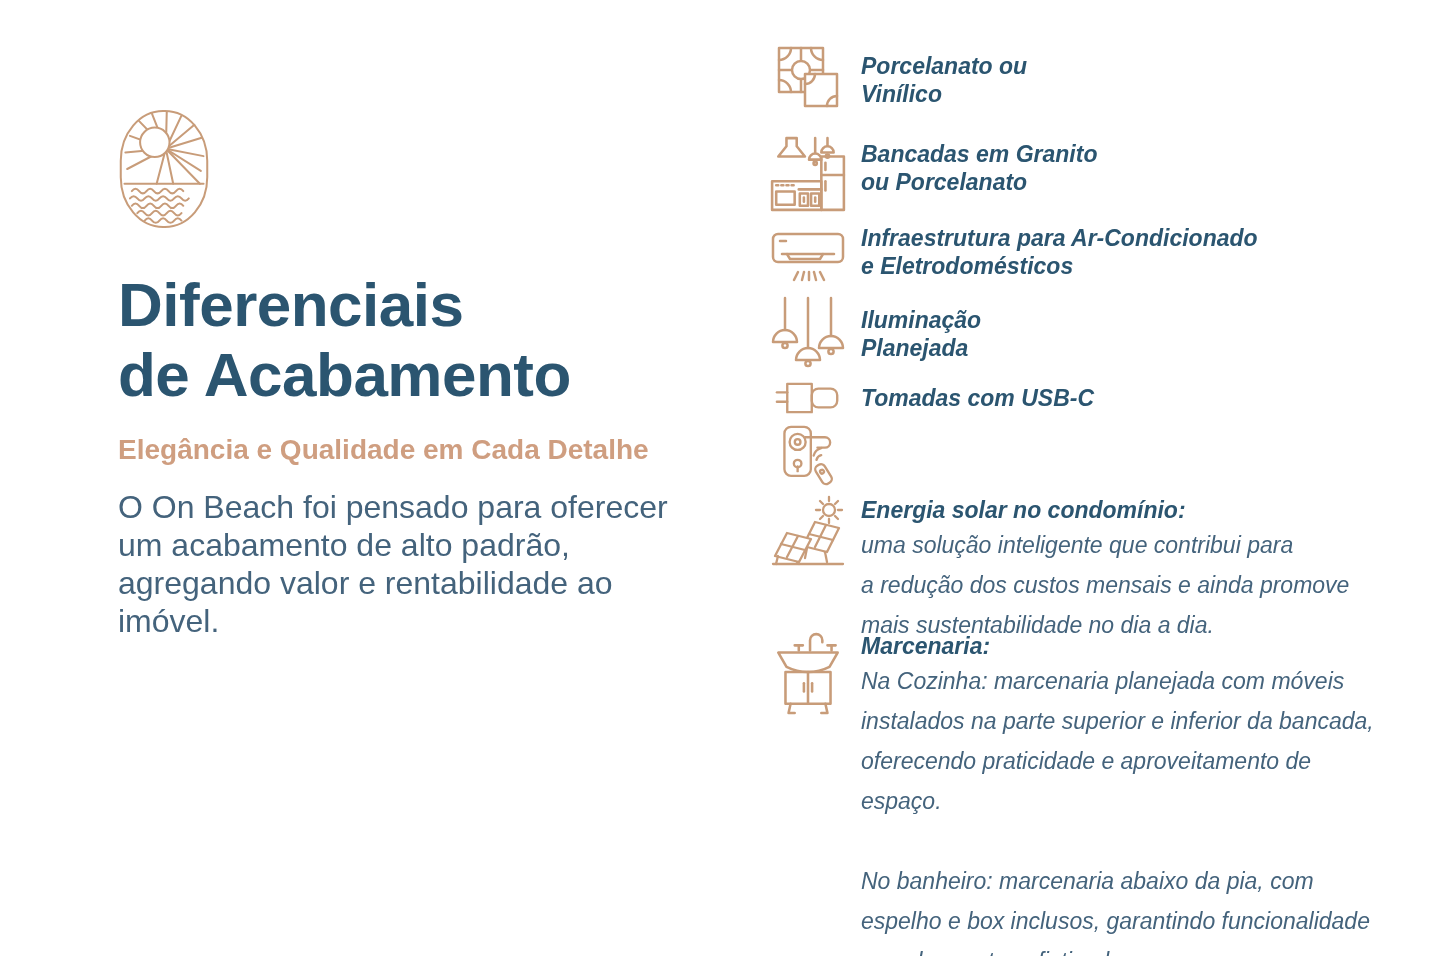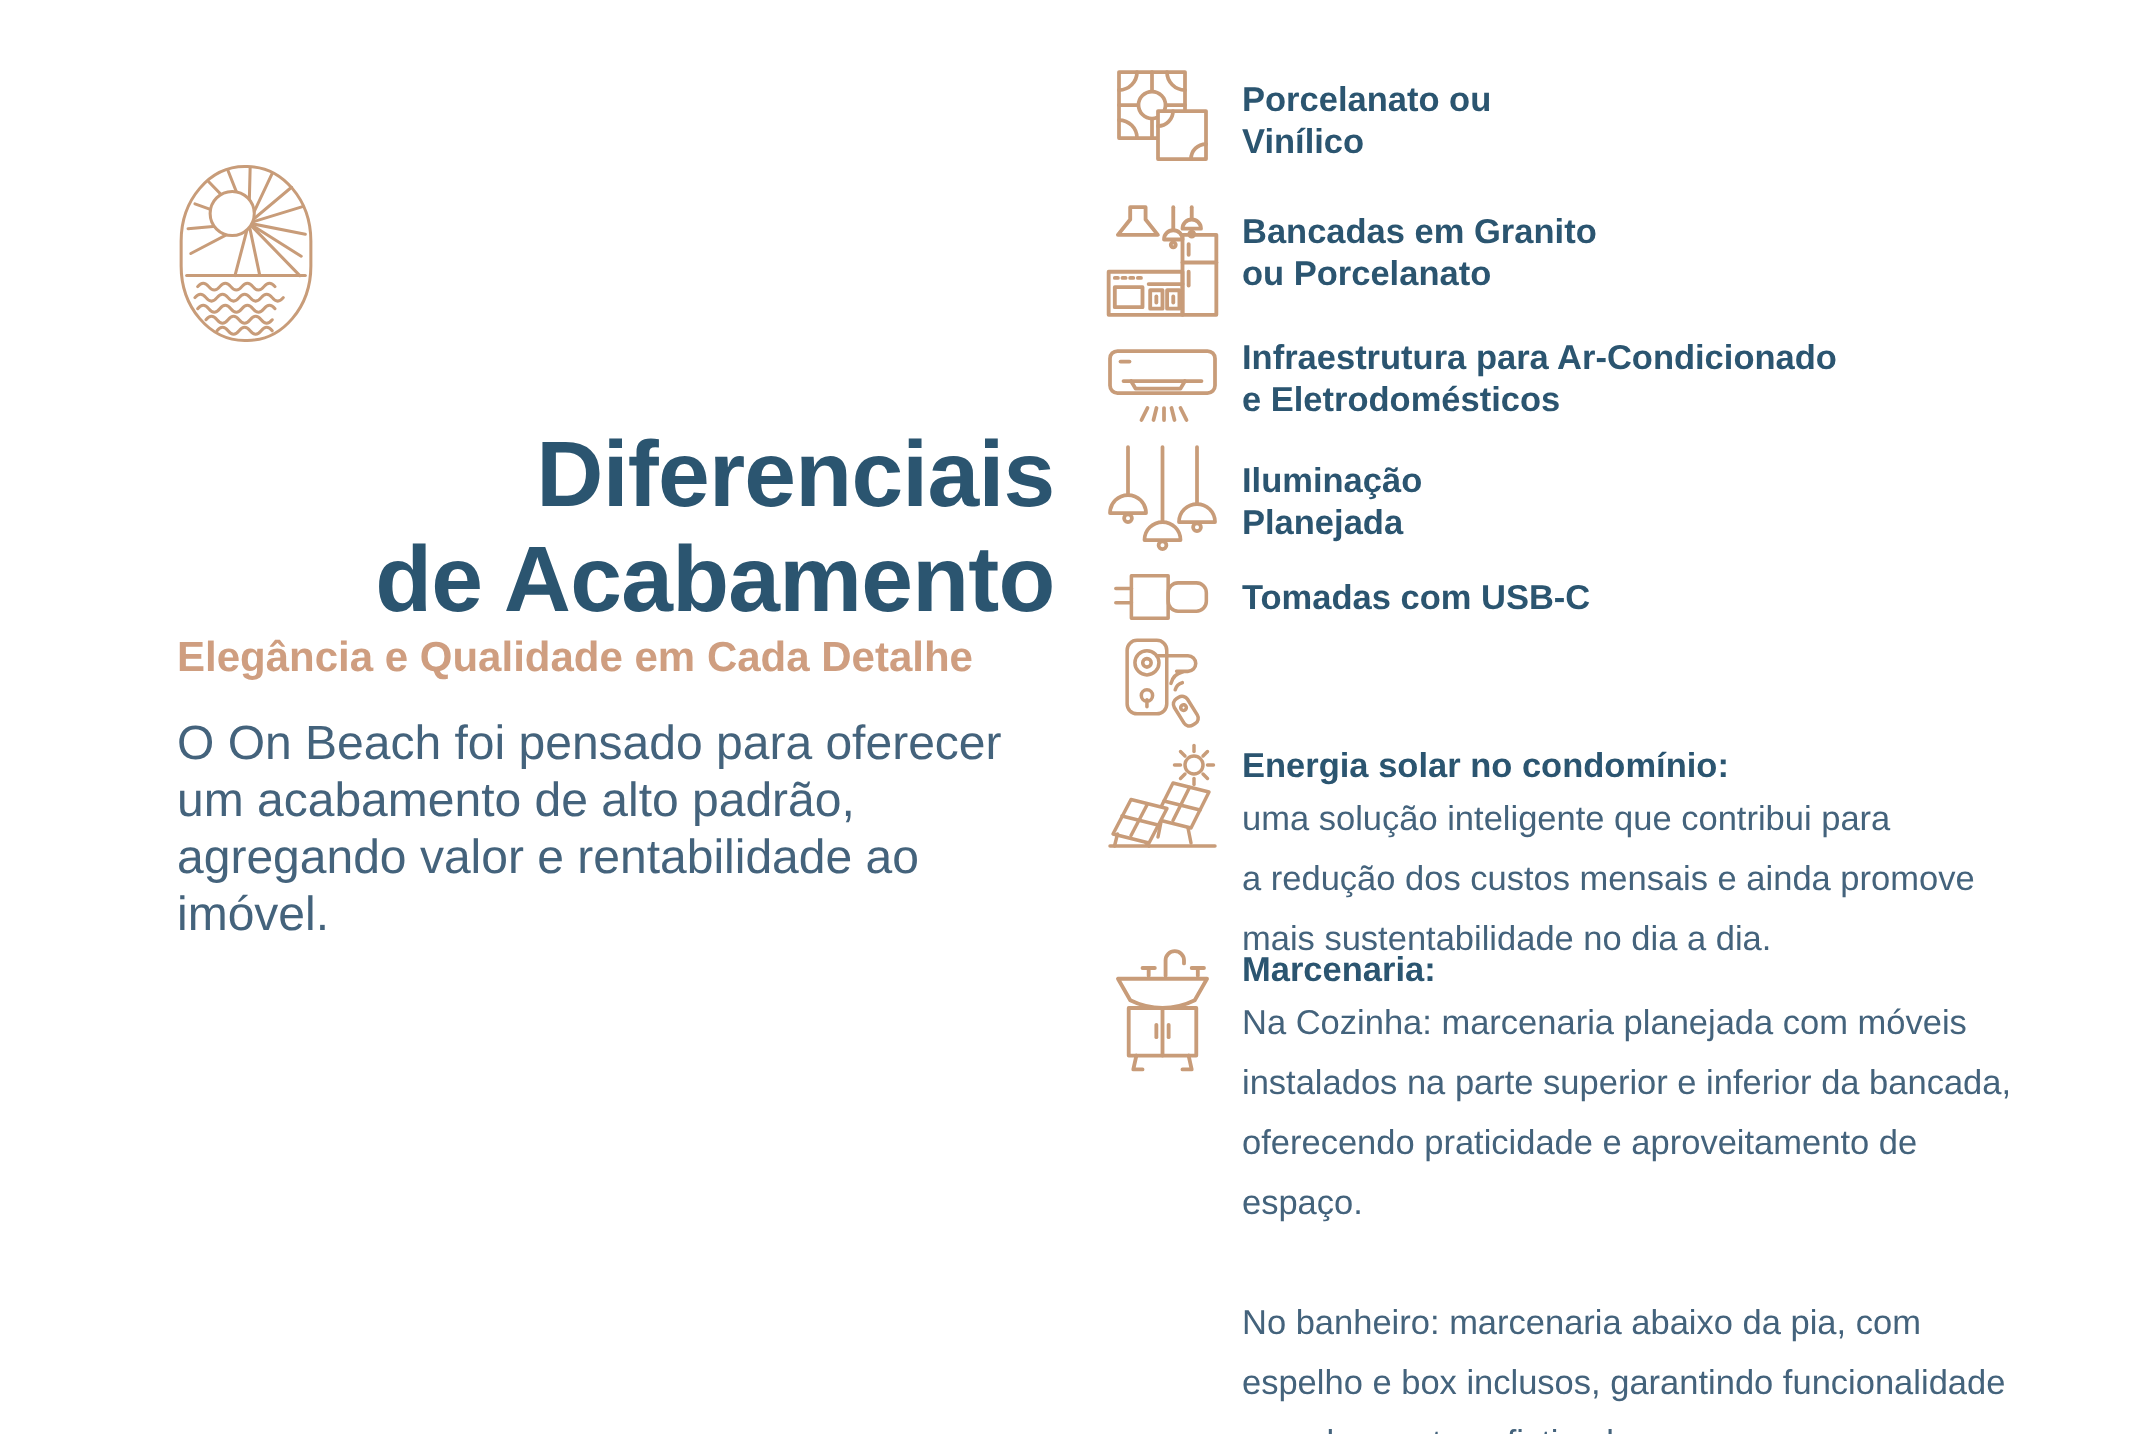"Porcelanato ou" .feature { font-style: none -> italic; left: 734px -> 767px }
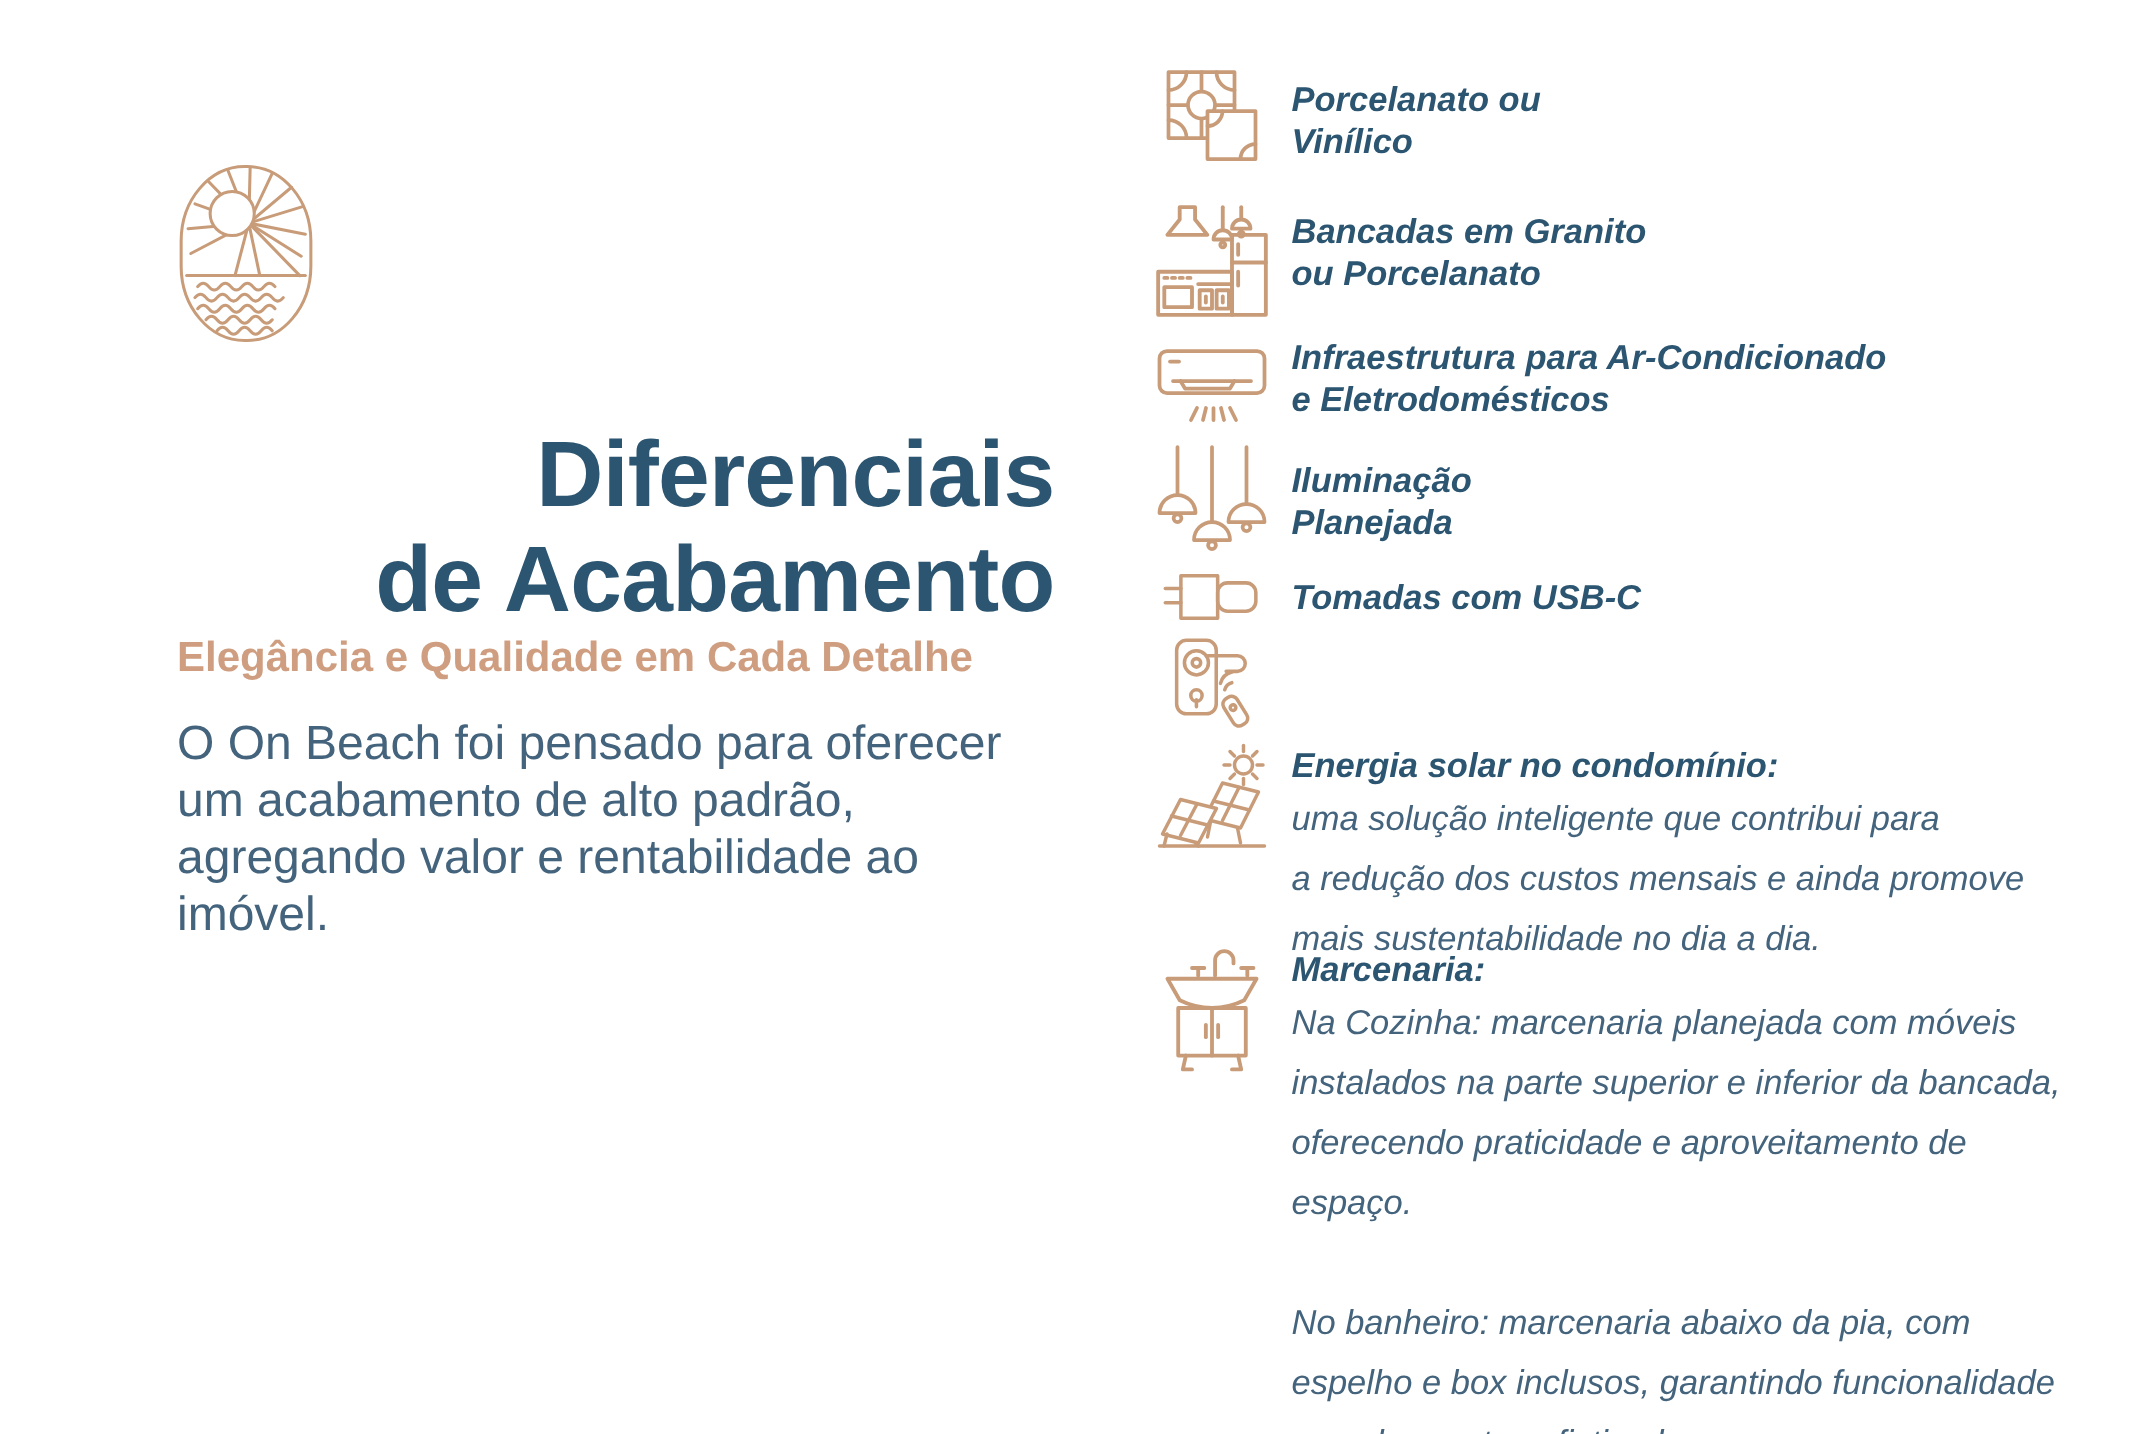"Diferenciais" .main-title { margin-top: 46px -> 34px; text-align: right -> none }
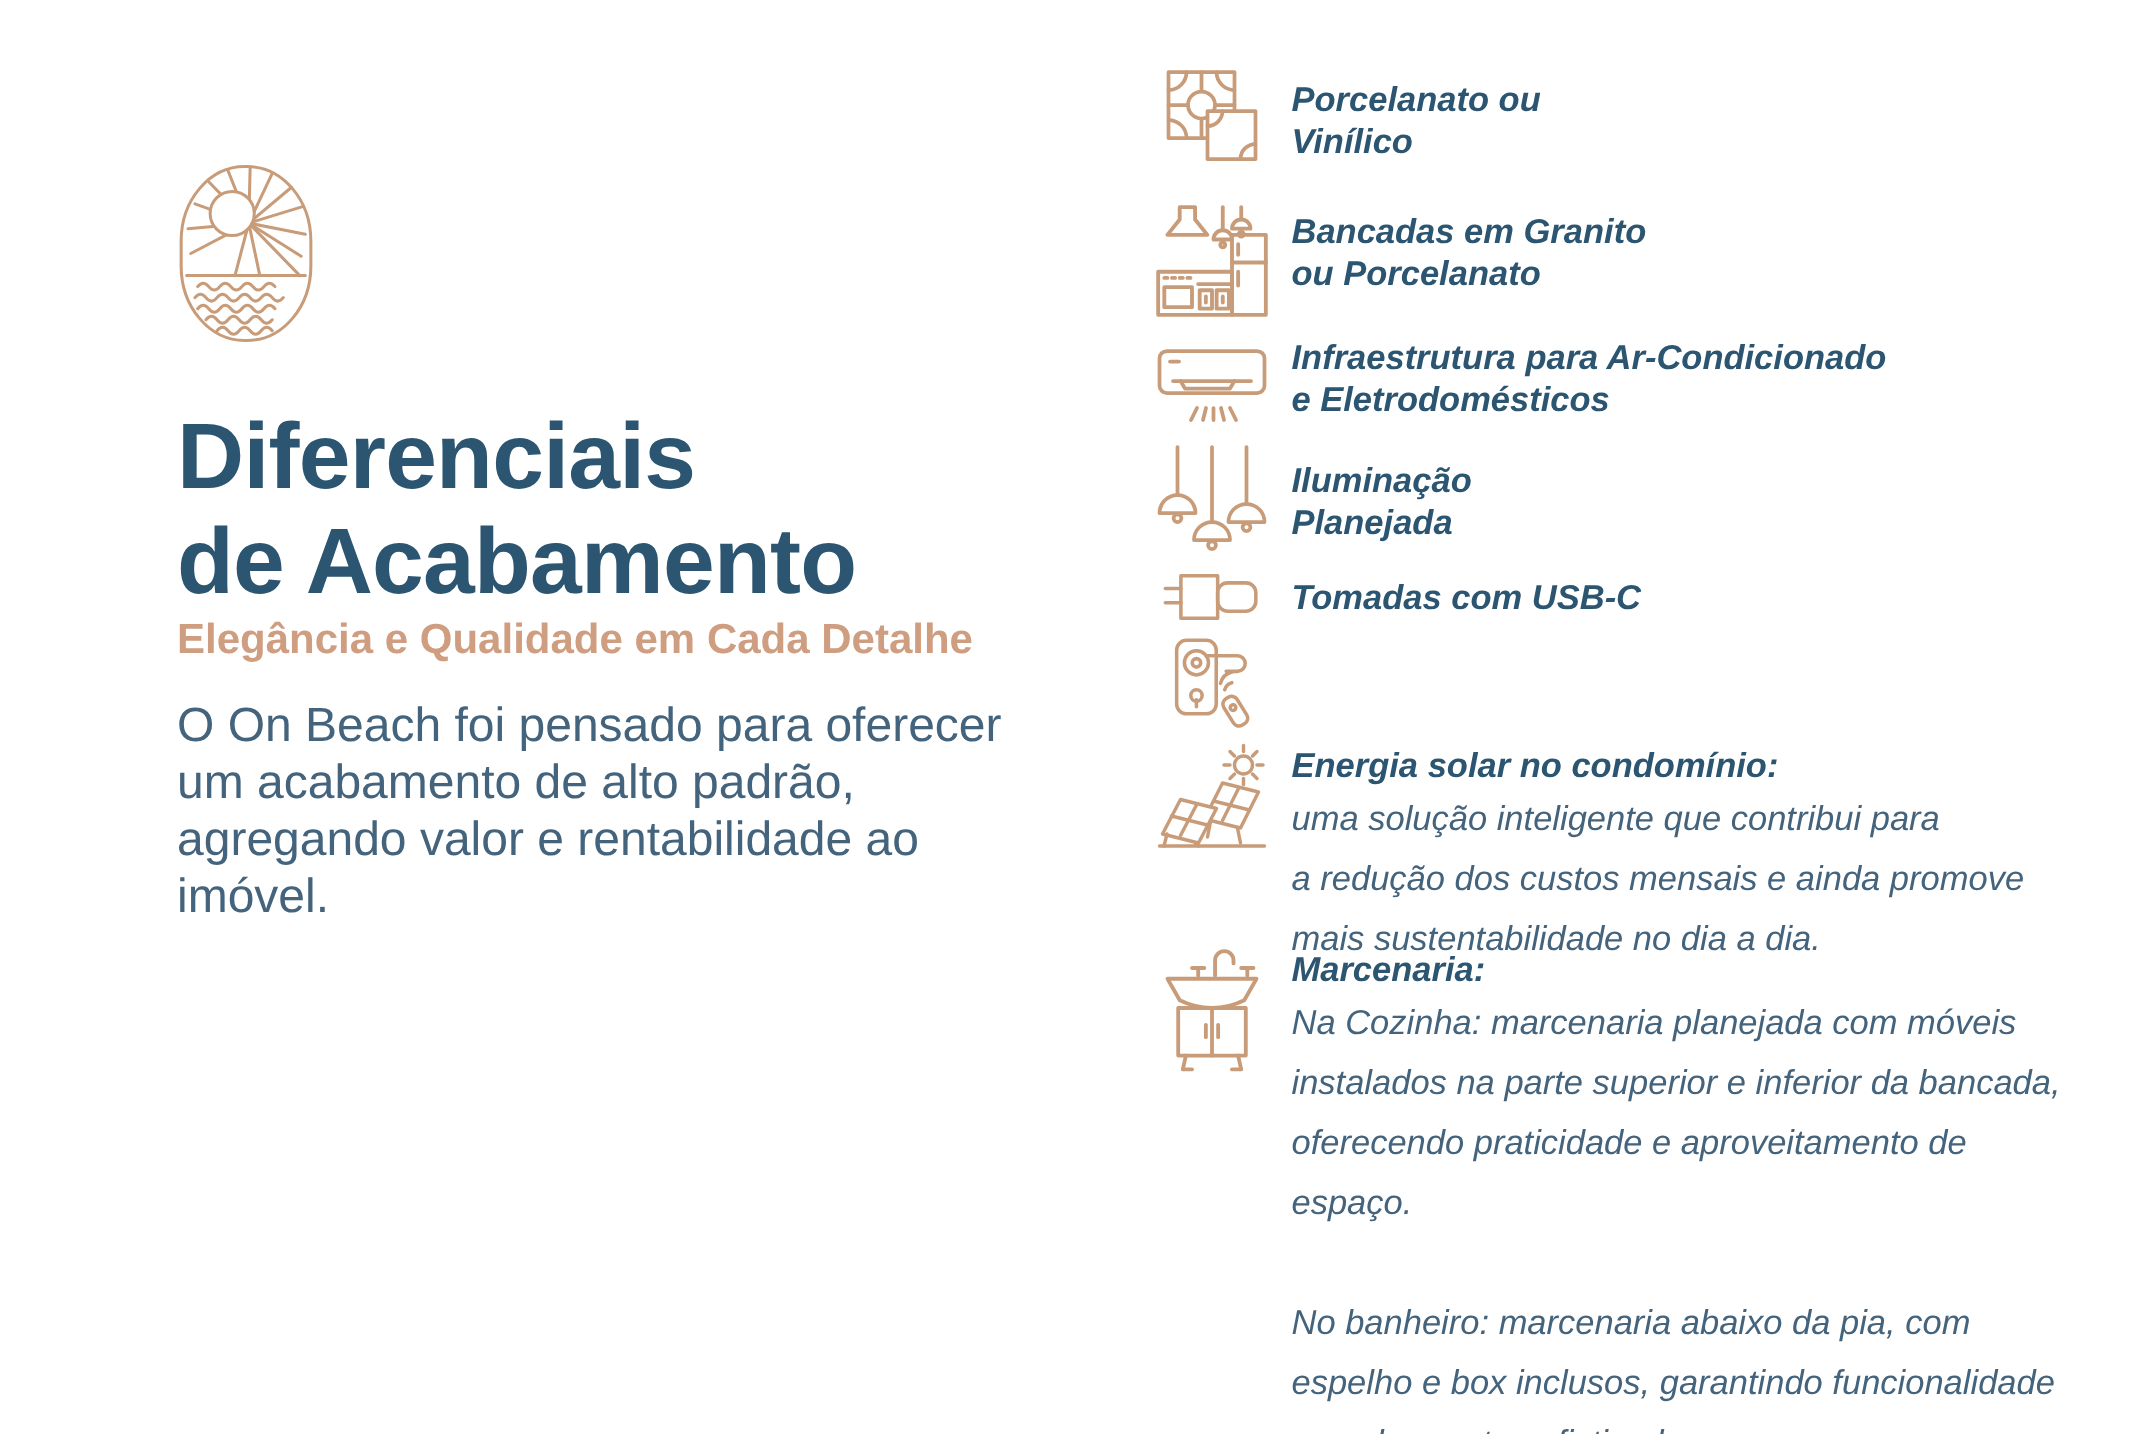"Elegância e Qualidade em Cada" .subtitle { margin-top: none -> 24px }
